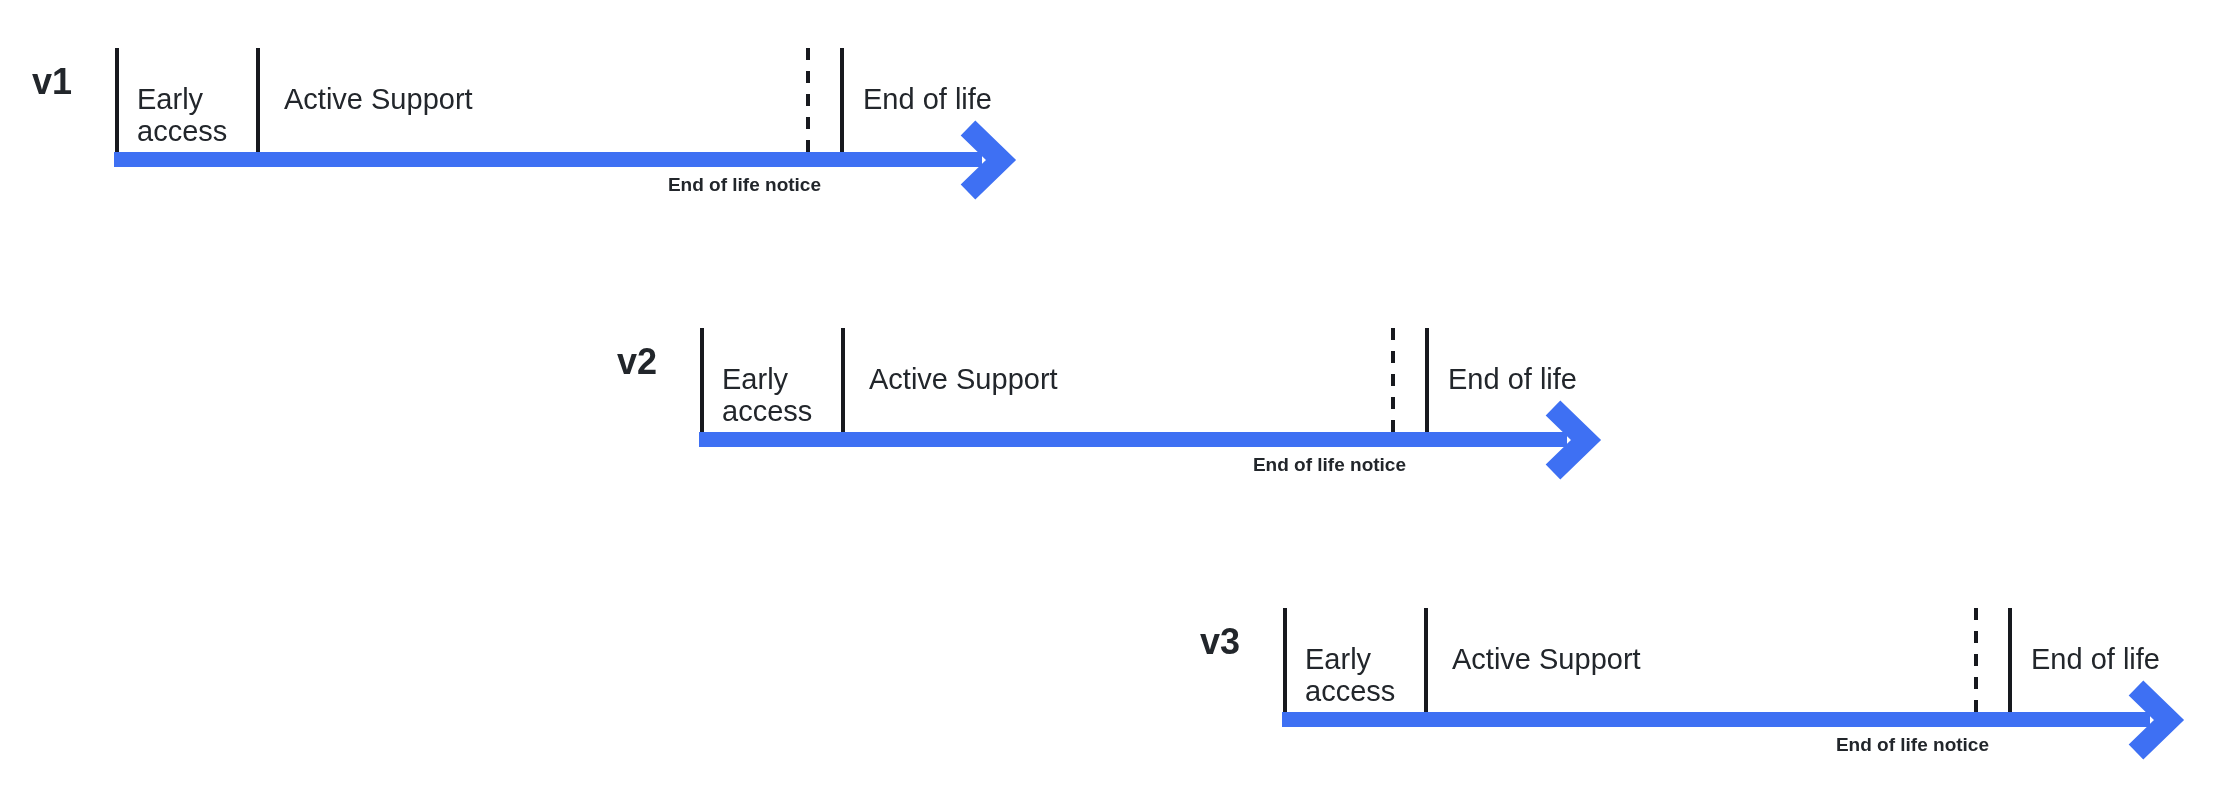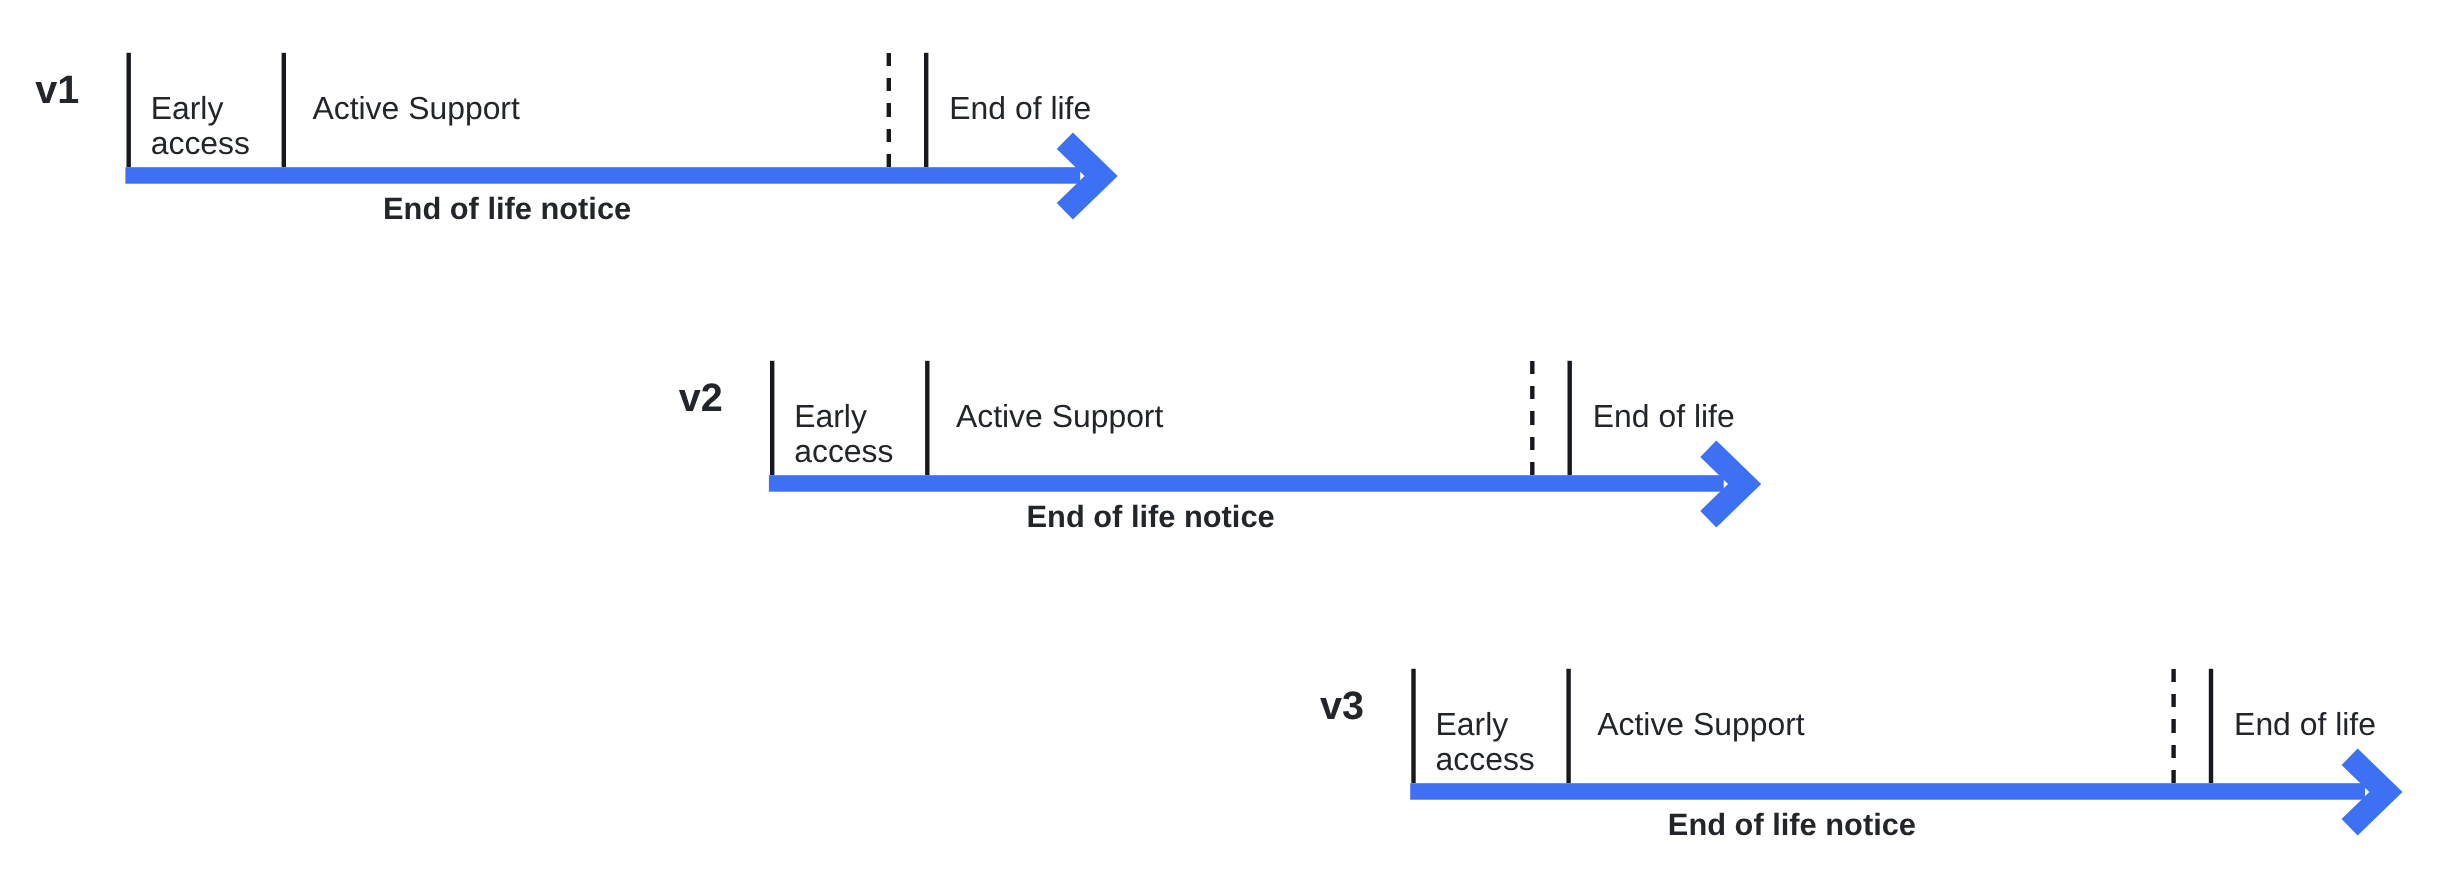"End of life notice" .notice-label { font-size: 28px -> 19px; left: 0 -> 16px; text-align: center -> right }
